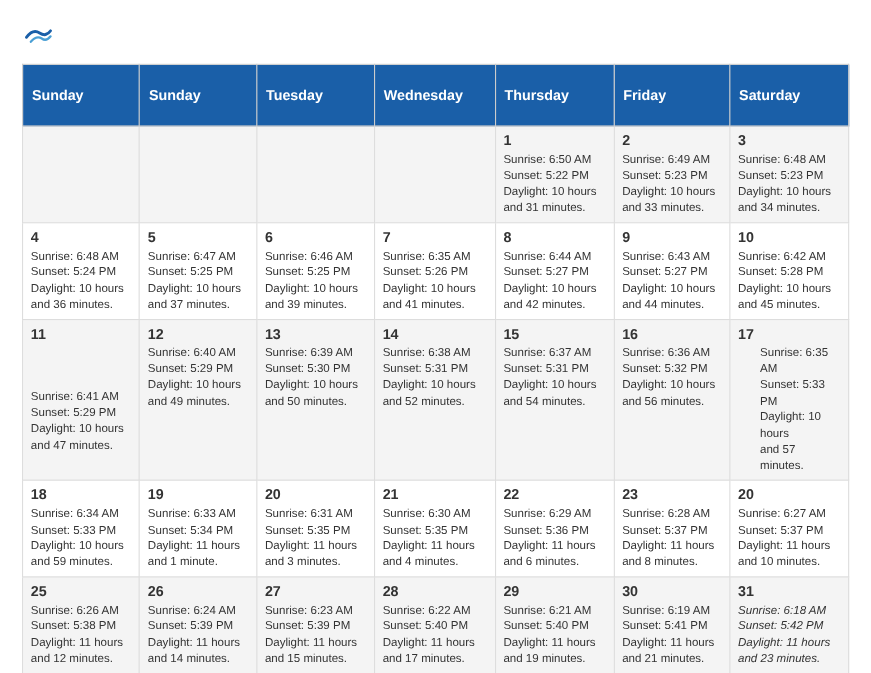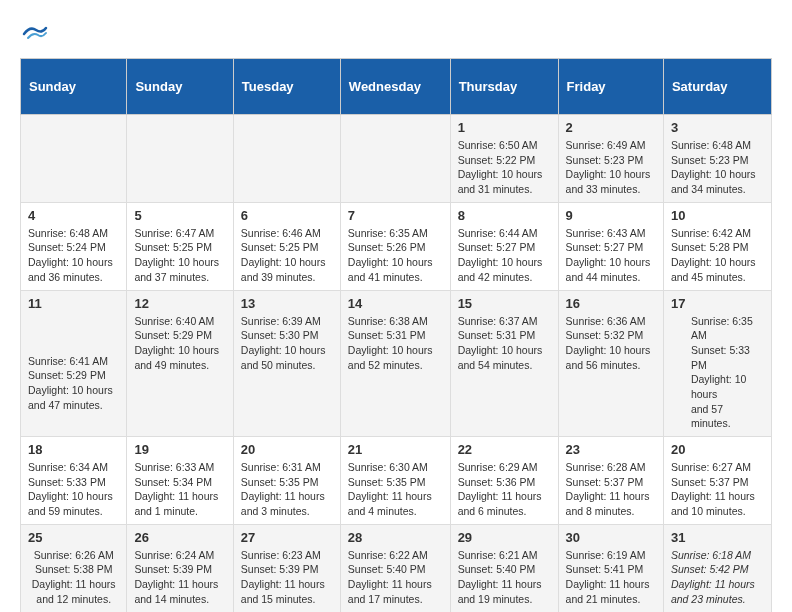"Sunrise: 6:26 AM" div.cell-content { text-align: center -> none }
